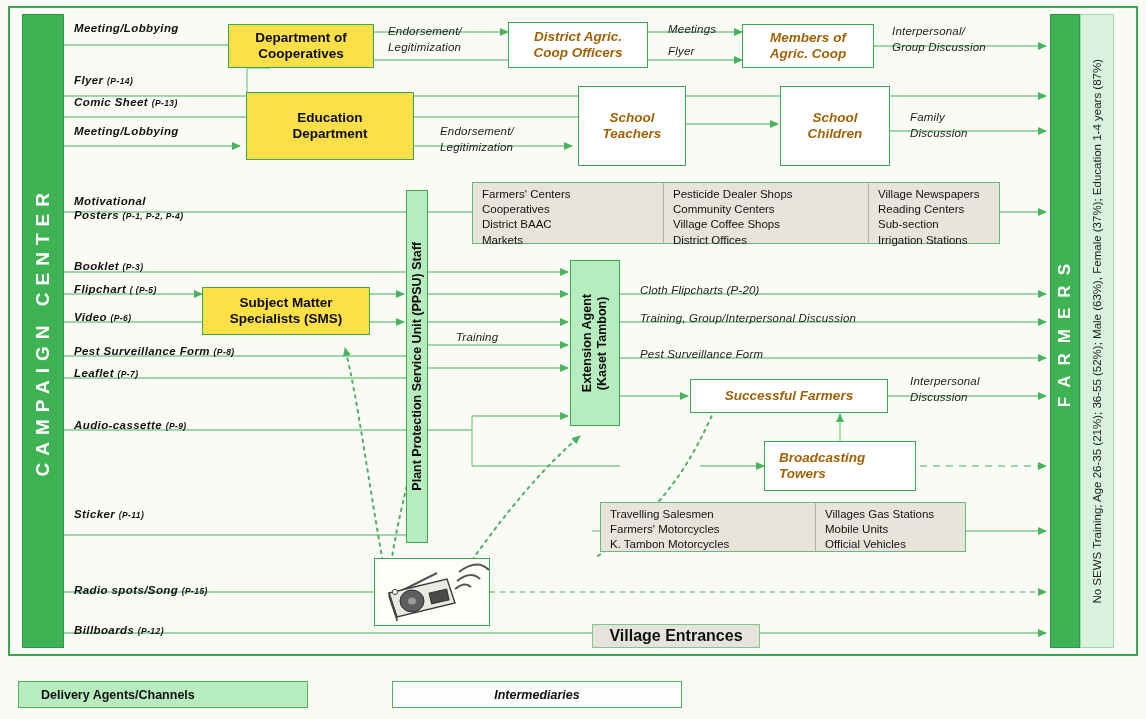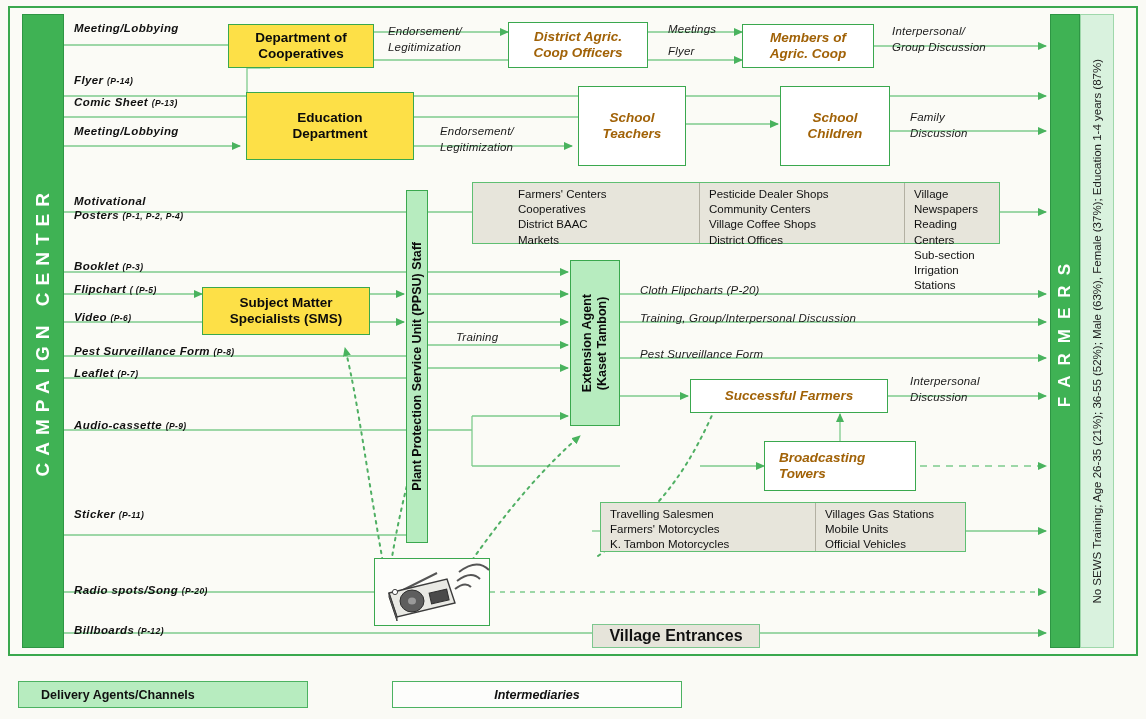"Farmers' Centers" div.col { margin-left: 36px -> none }
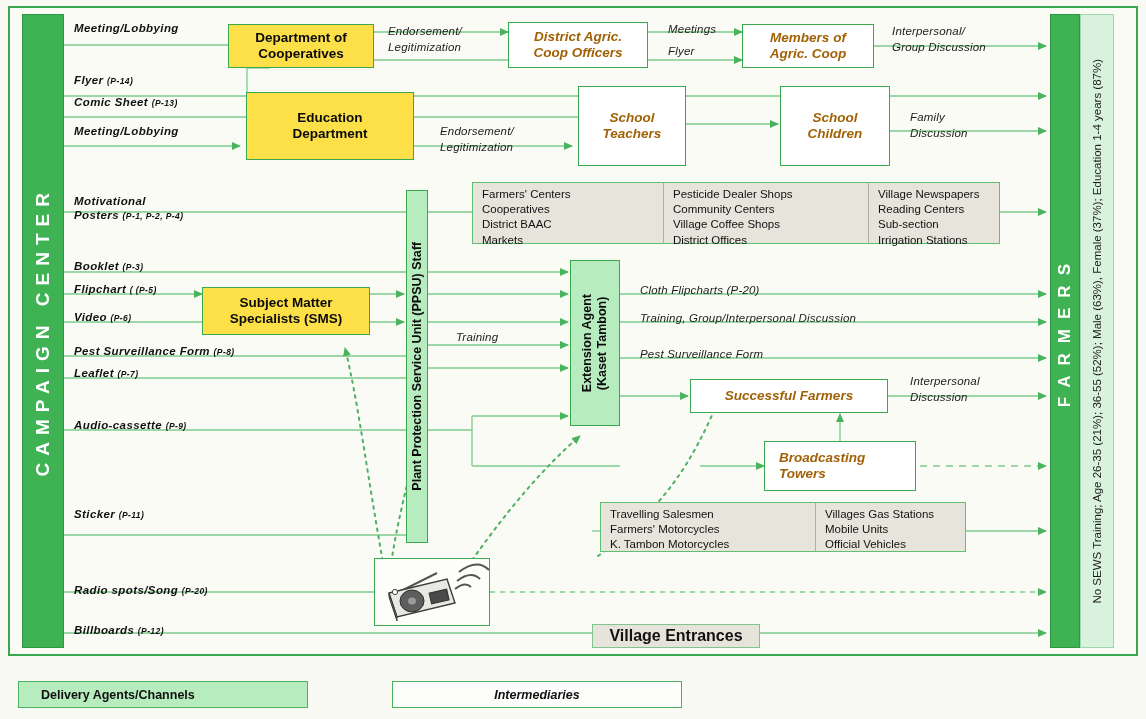"(P-20)" span.pcode { text: P-20 -> P-15 }
